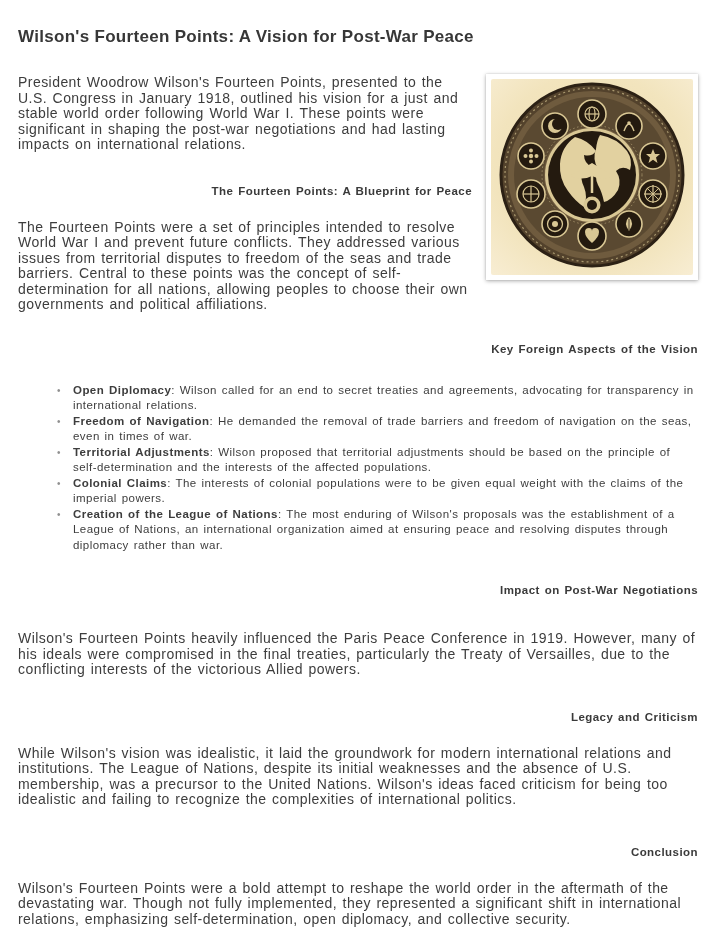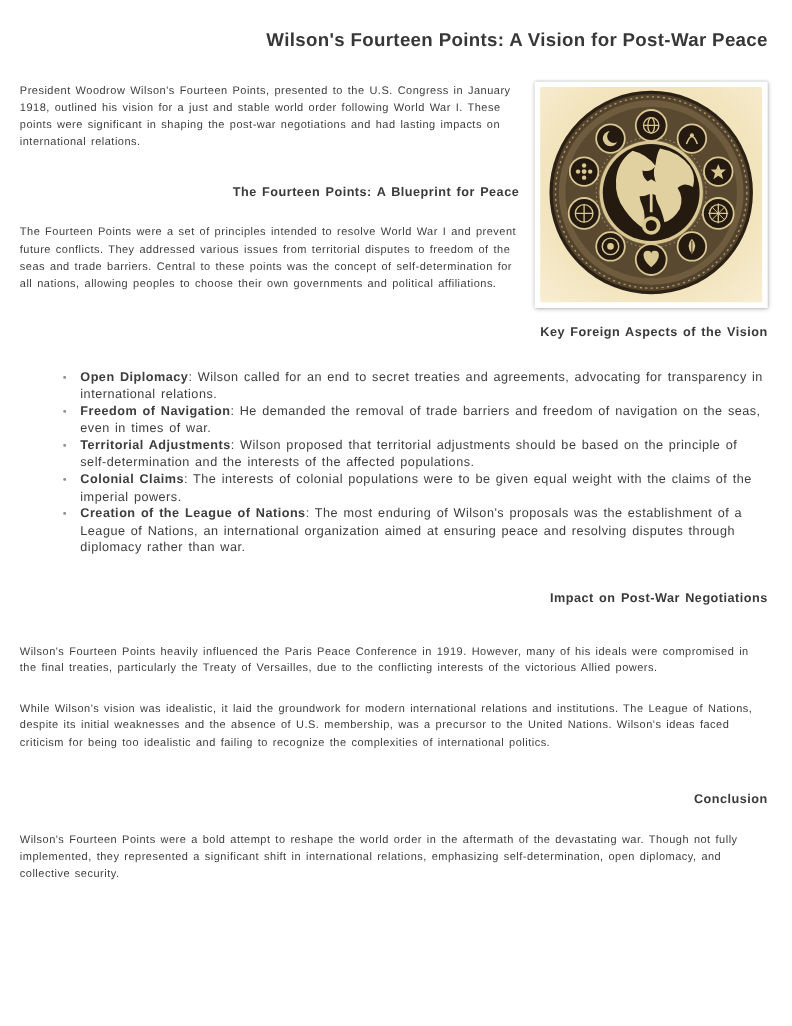"Wilson's Fourteen Points: A Vision" .doc-title { text-align: right -> none }
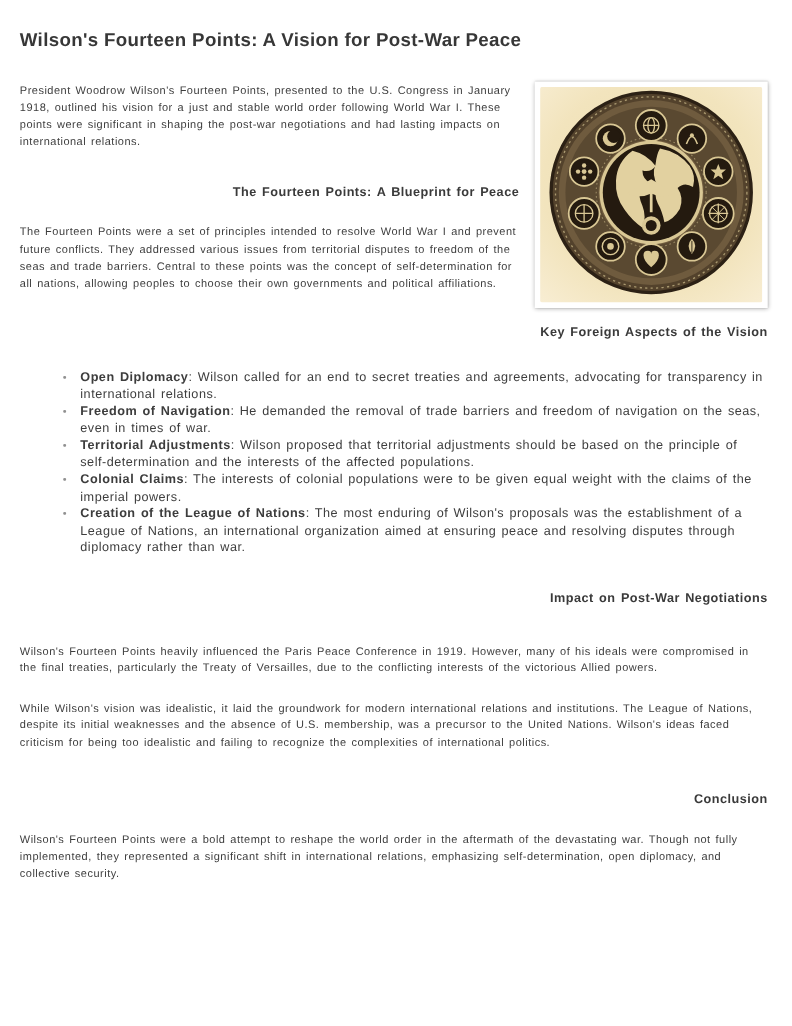"President Woodrow Wilson's Fourteen" p { font-size: 10px -> 14px }
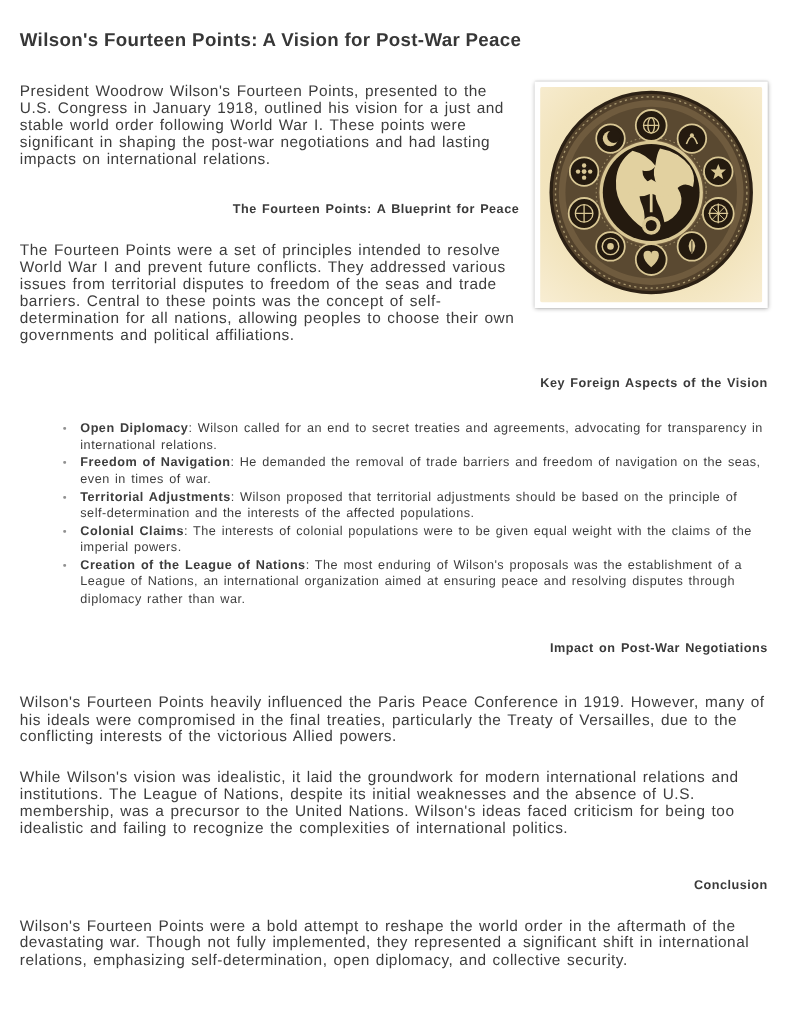"Legacy and Criticism" h2.h-s4 { html: none -> <h2>Legacy and Criticism</h2> }
